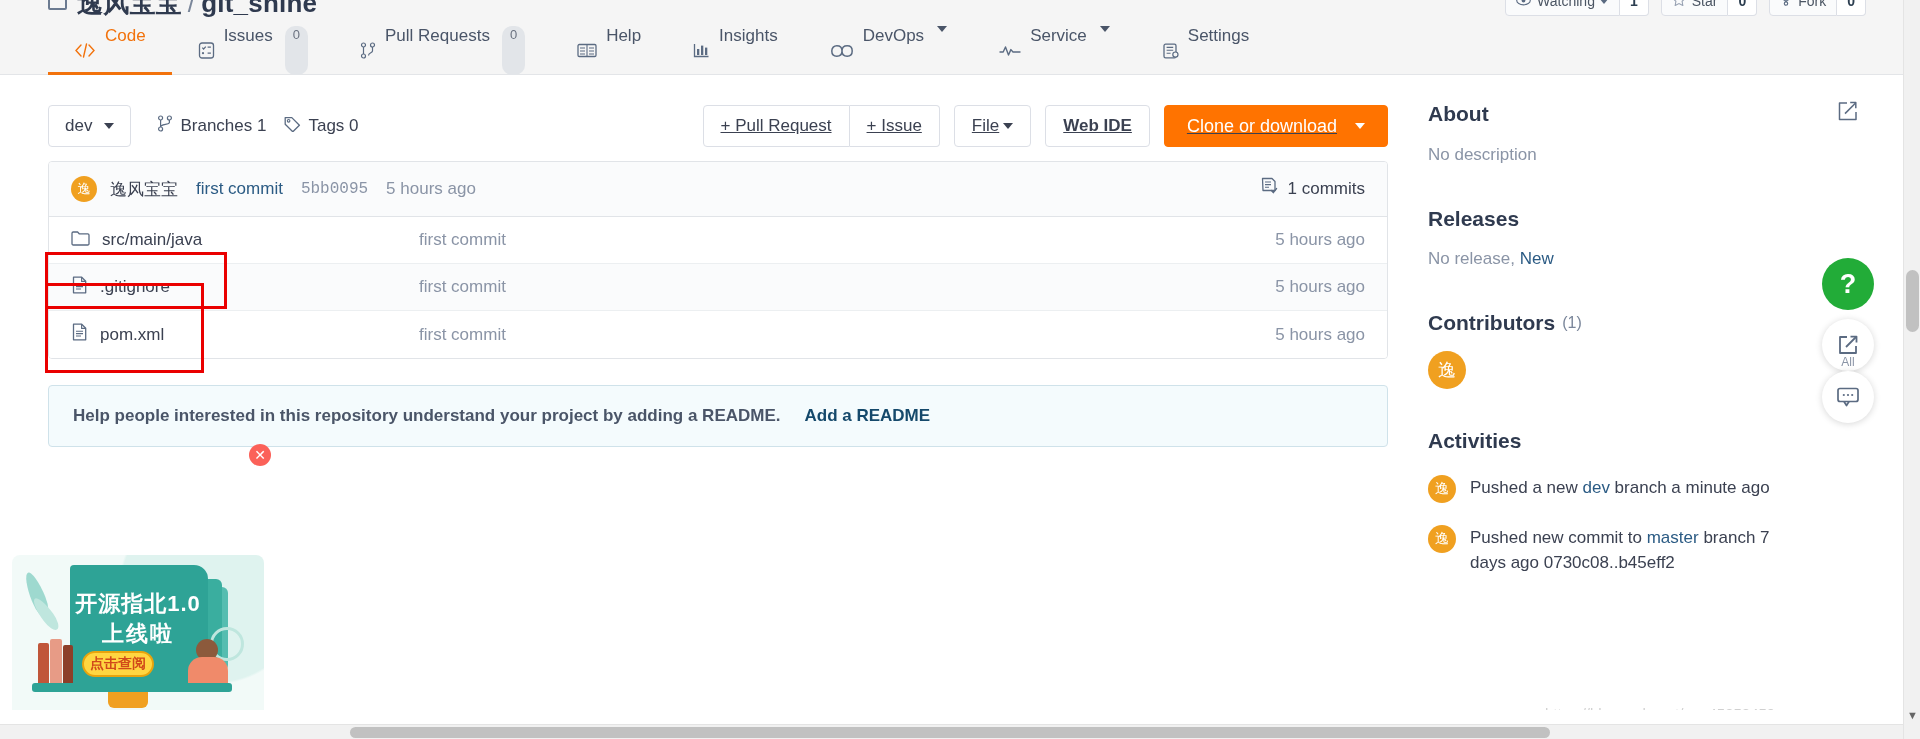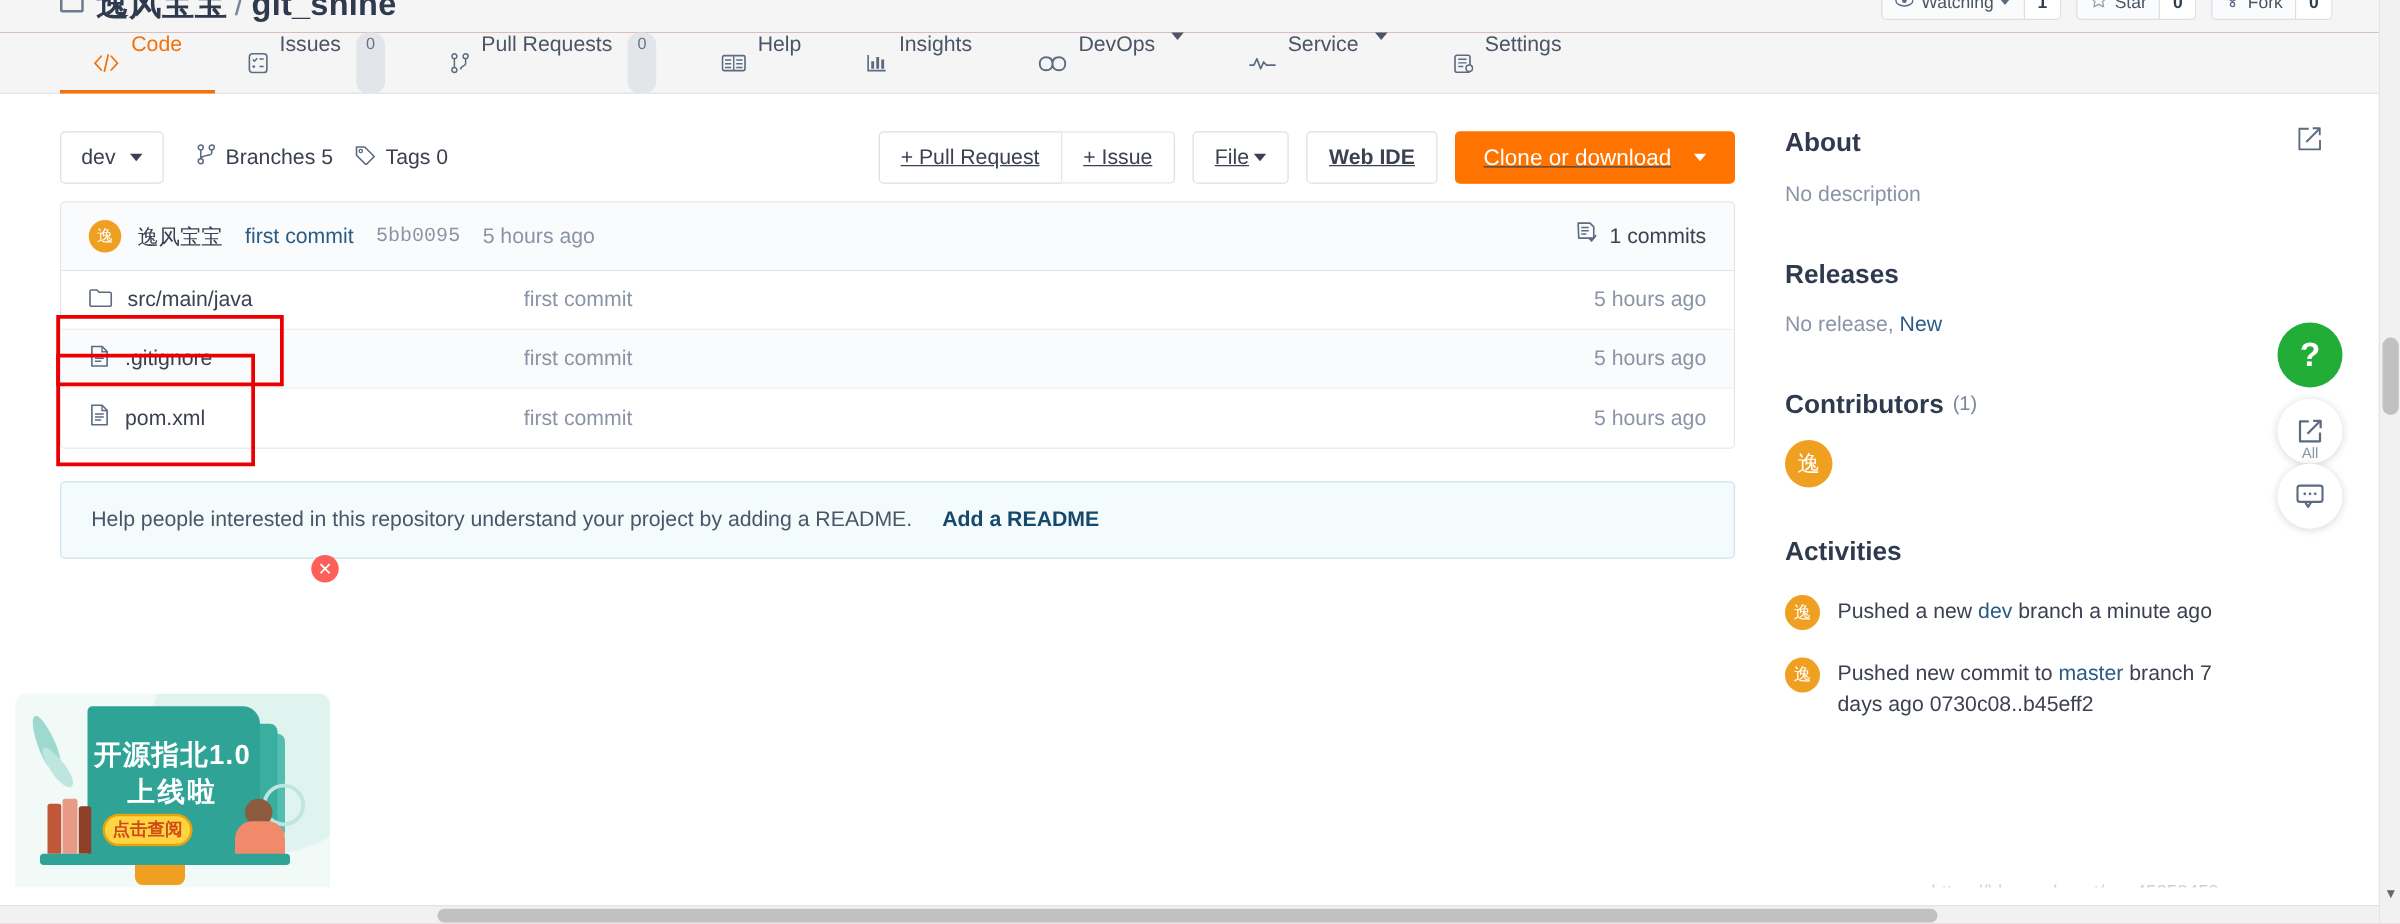"Branches 5" span { text: 5 -> 1 }
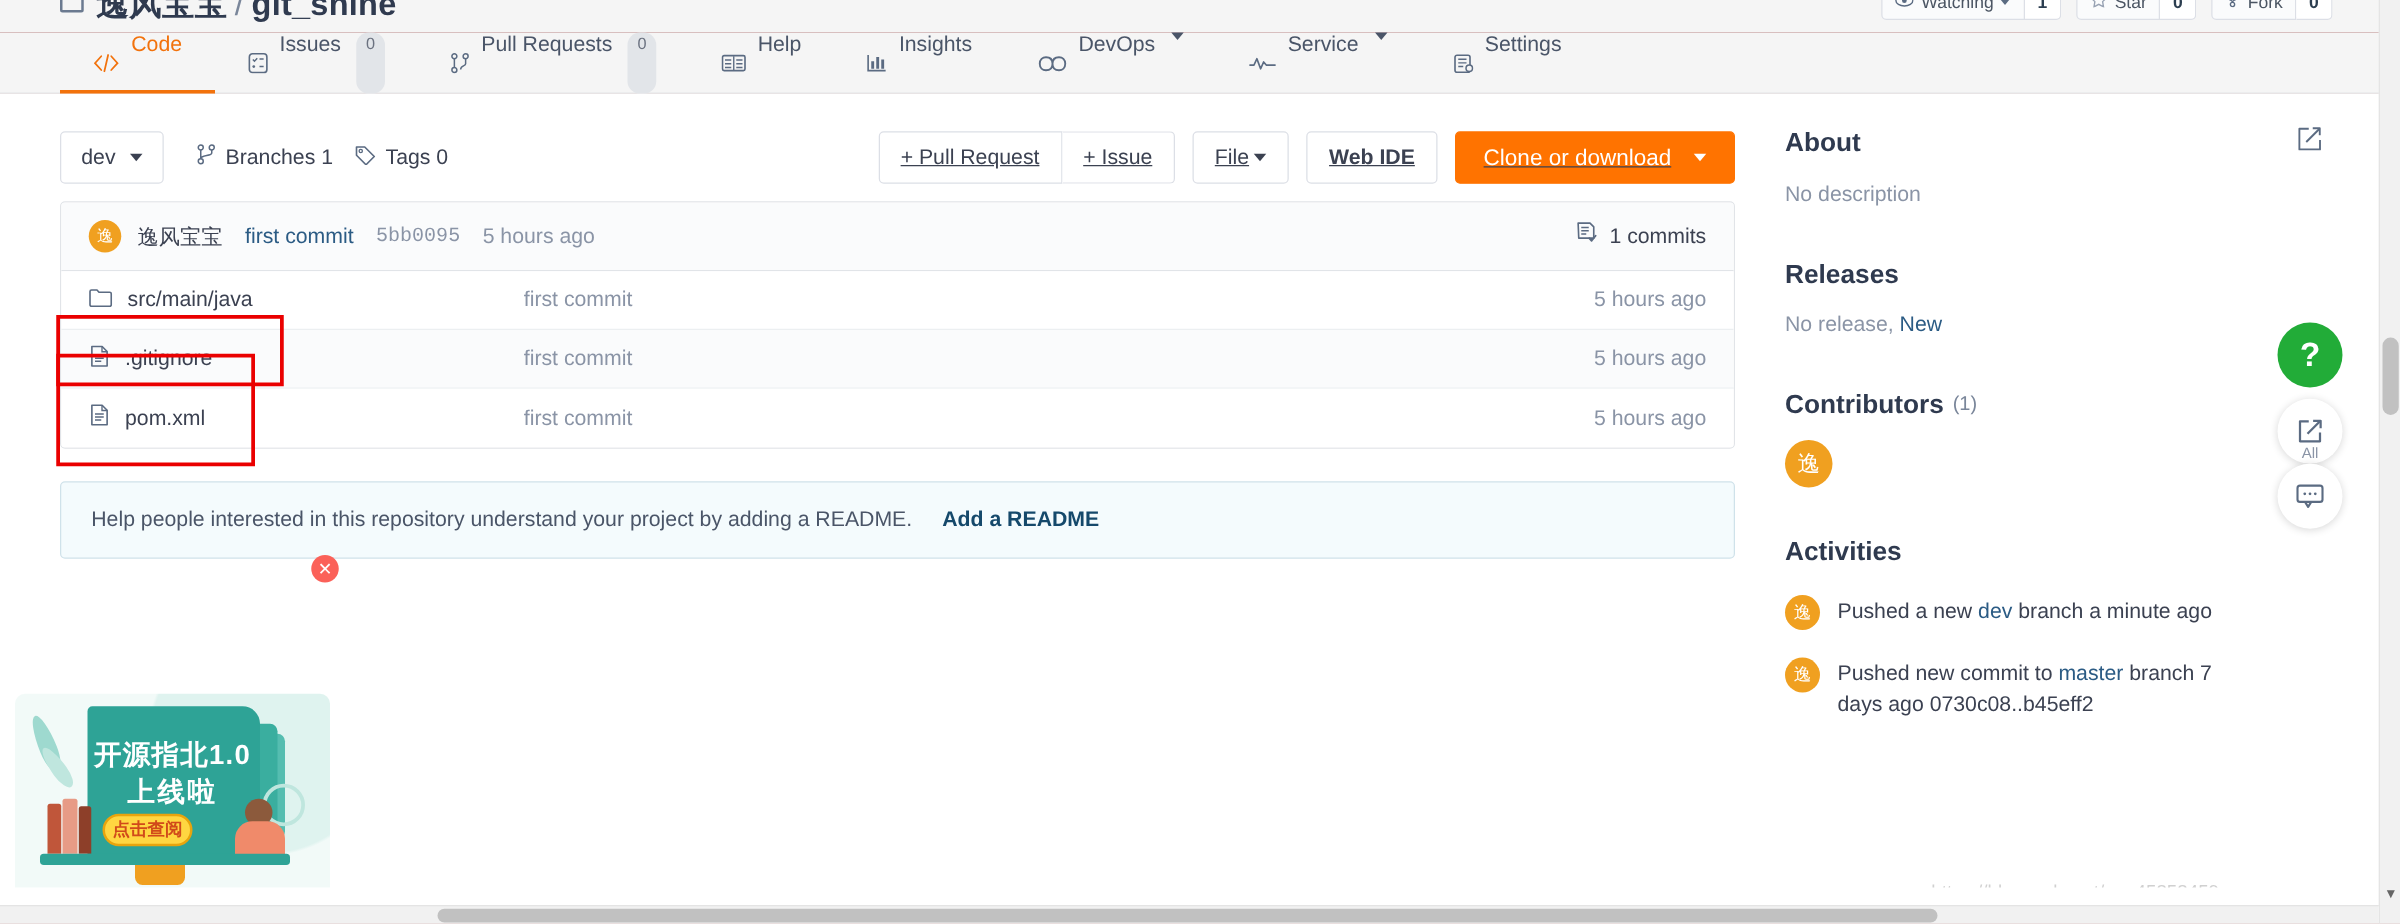"Help people interested in this" .readme-note { font-weight: none -> bold }
